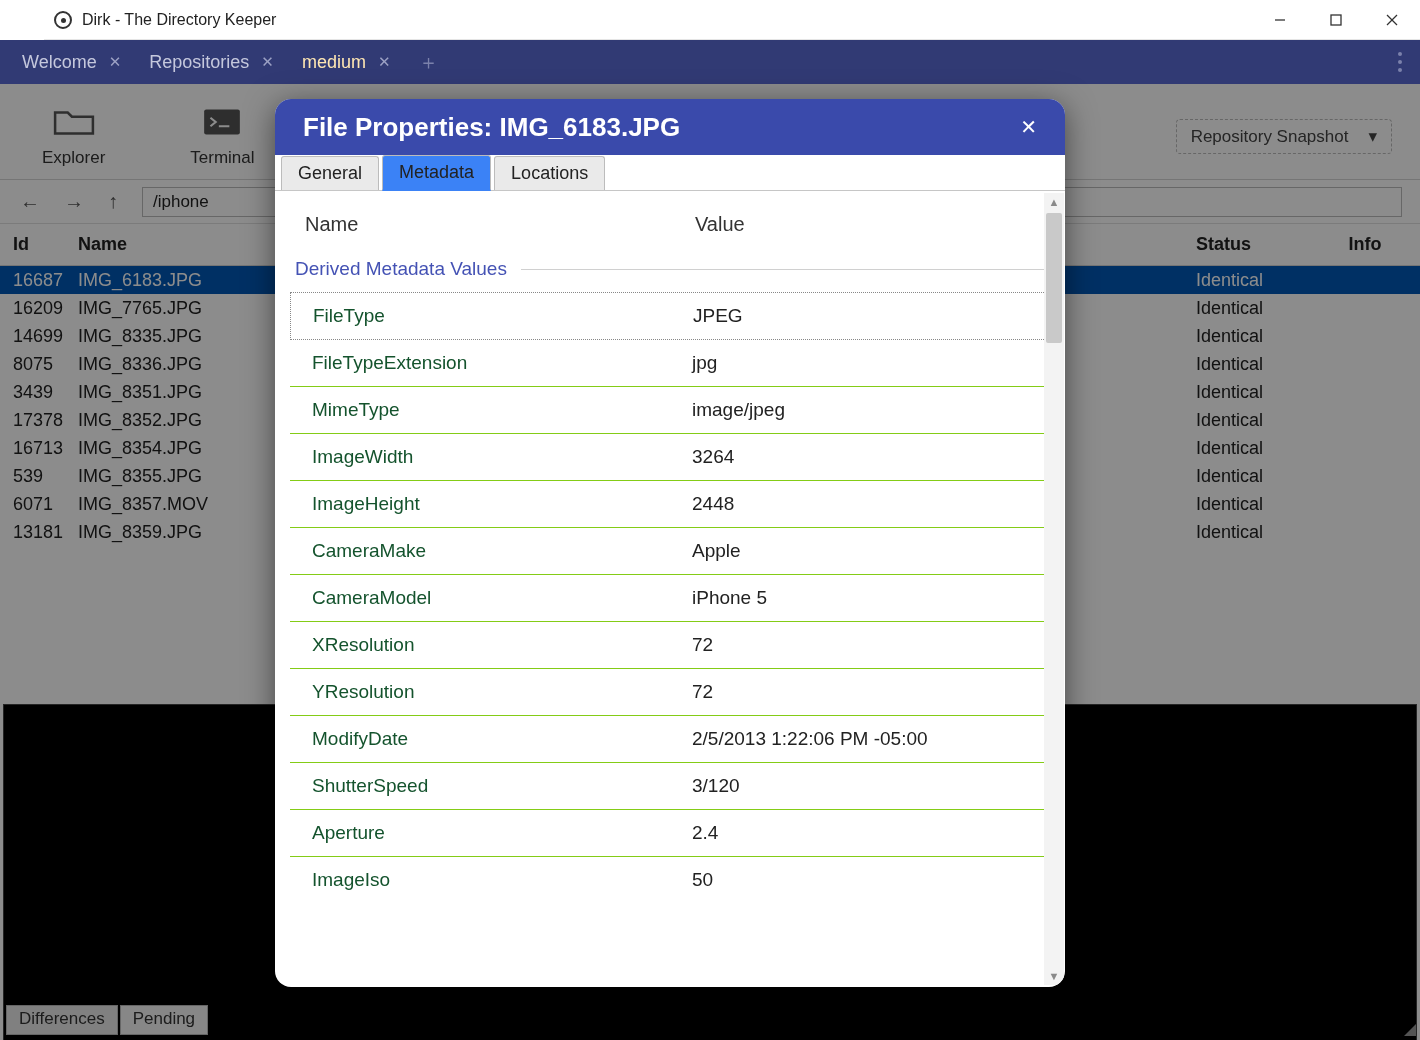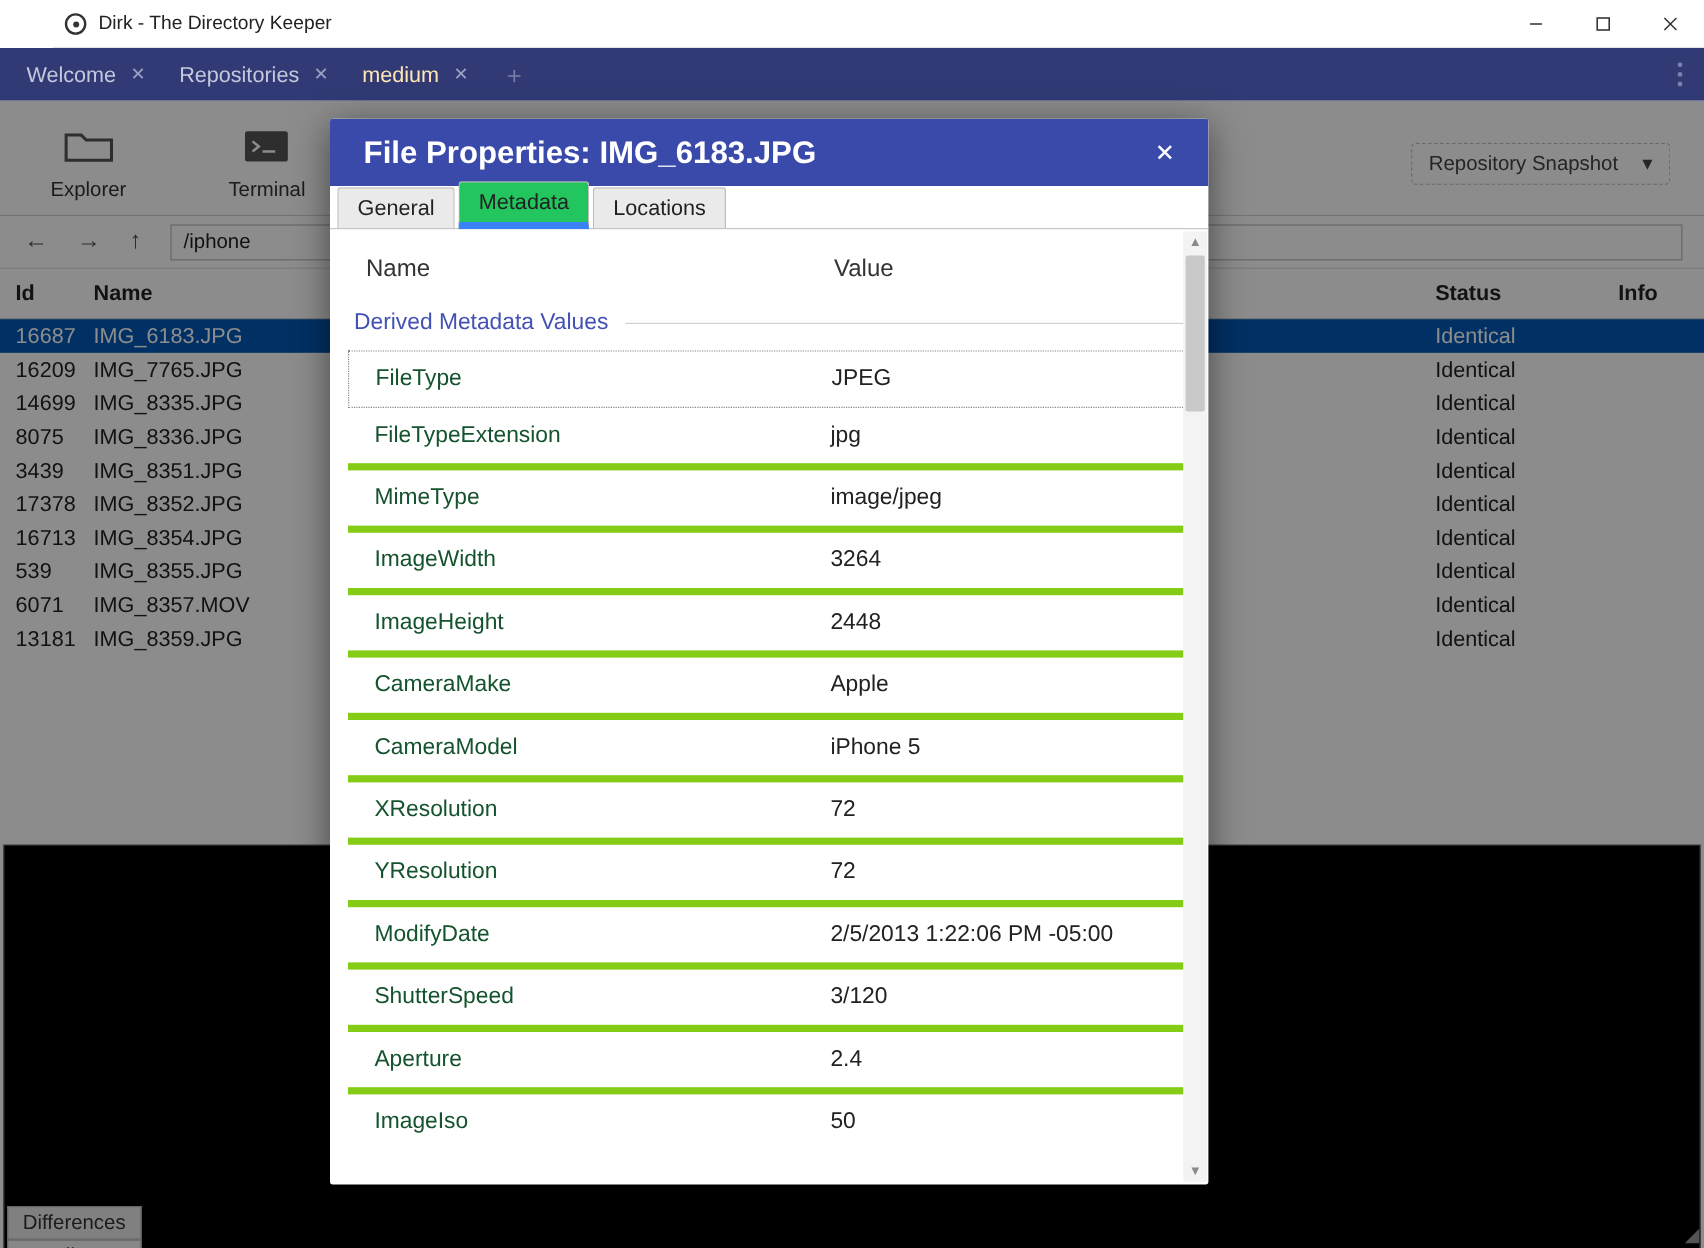"File Properties: IMG_6183.JPG" .dialog { border-radius: 2px -> 16px; width: 732px -> 790px }
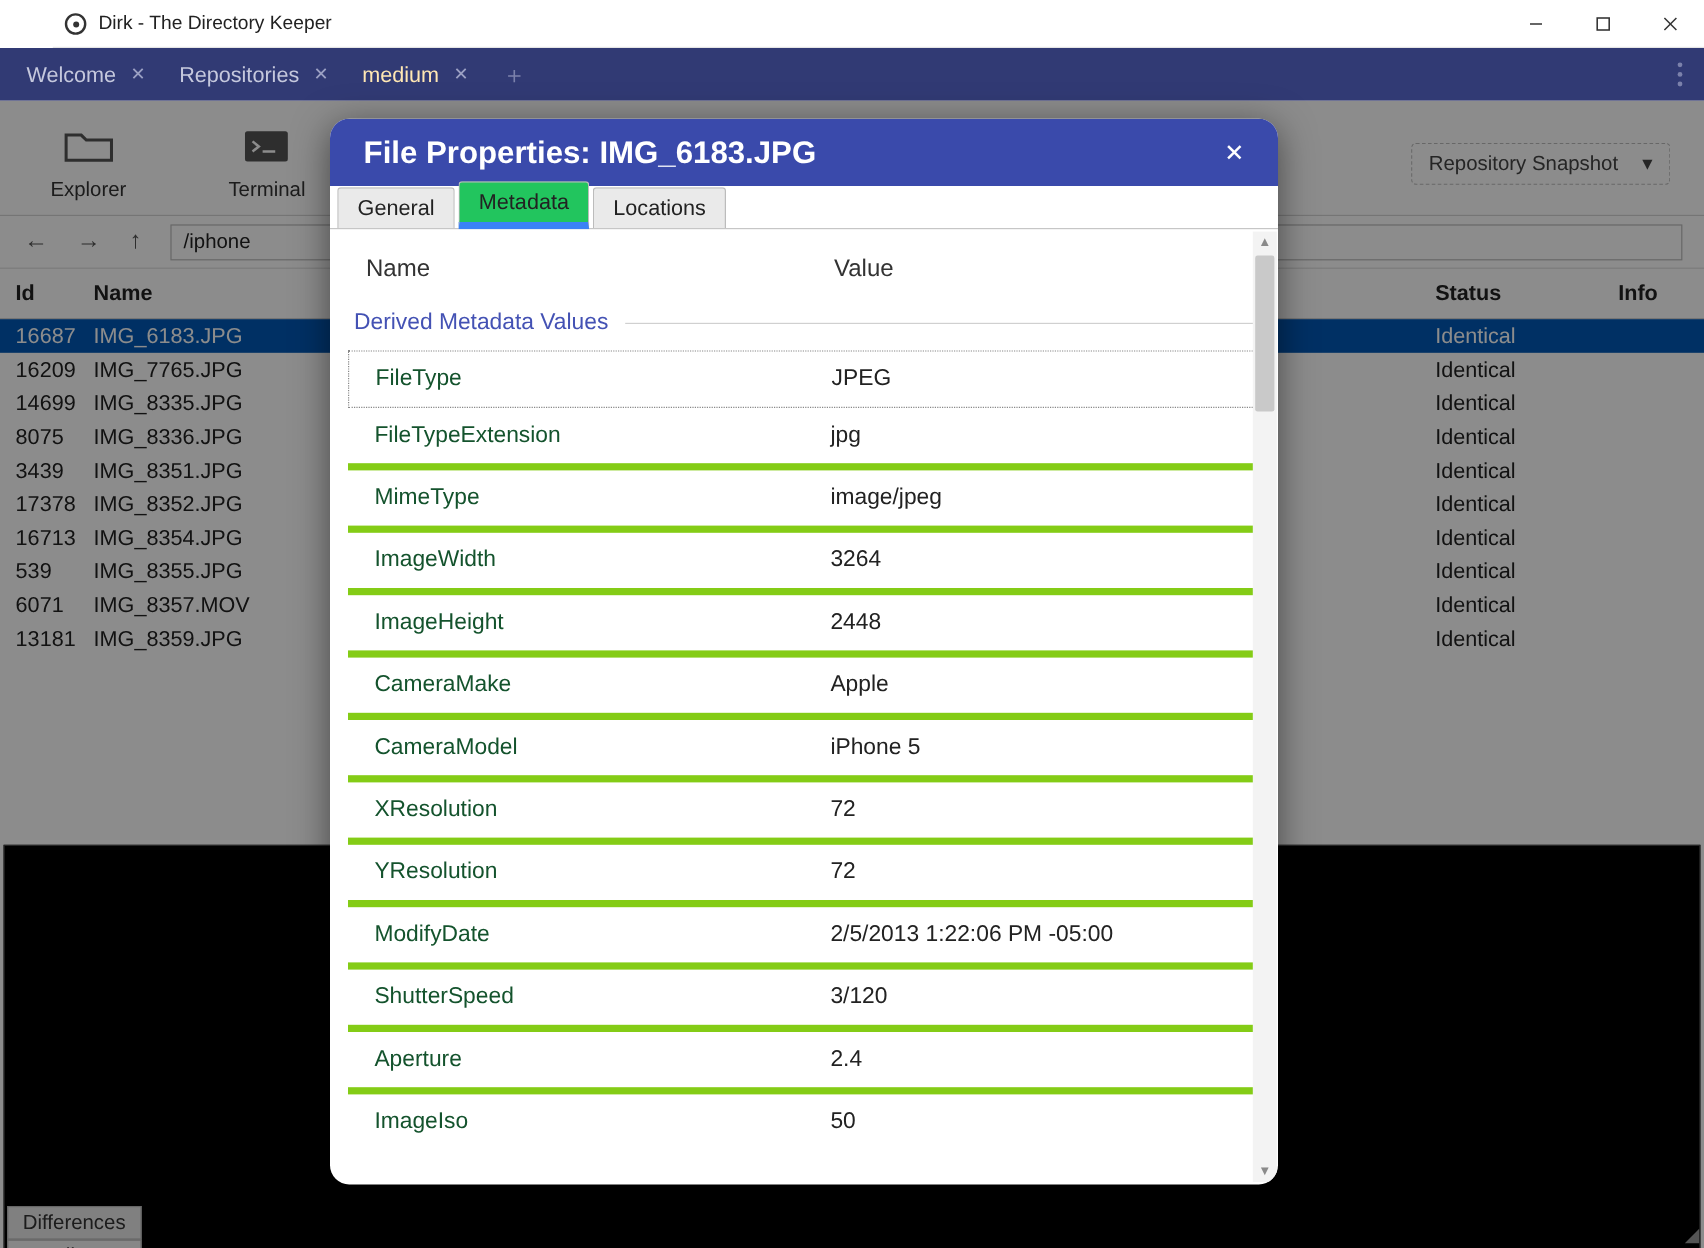"Metadata" .dtab.active { background: #22c55e -> #3b82f6; border-bottom: 6px solid #3b82f6 -> 2px solid #3b82f6 }
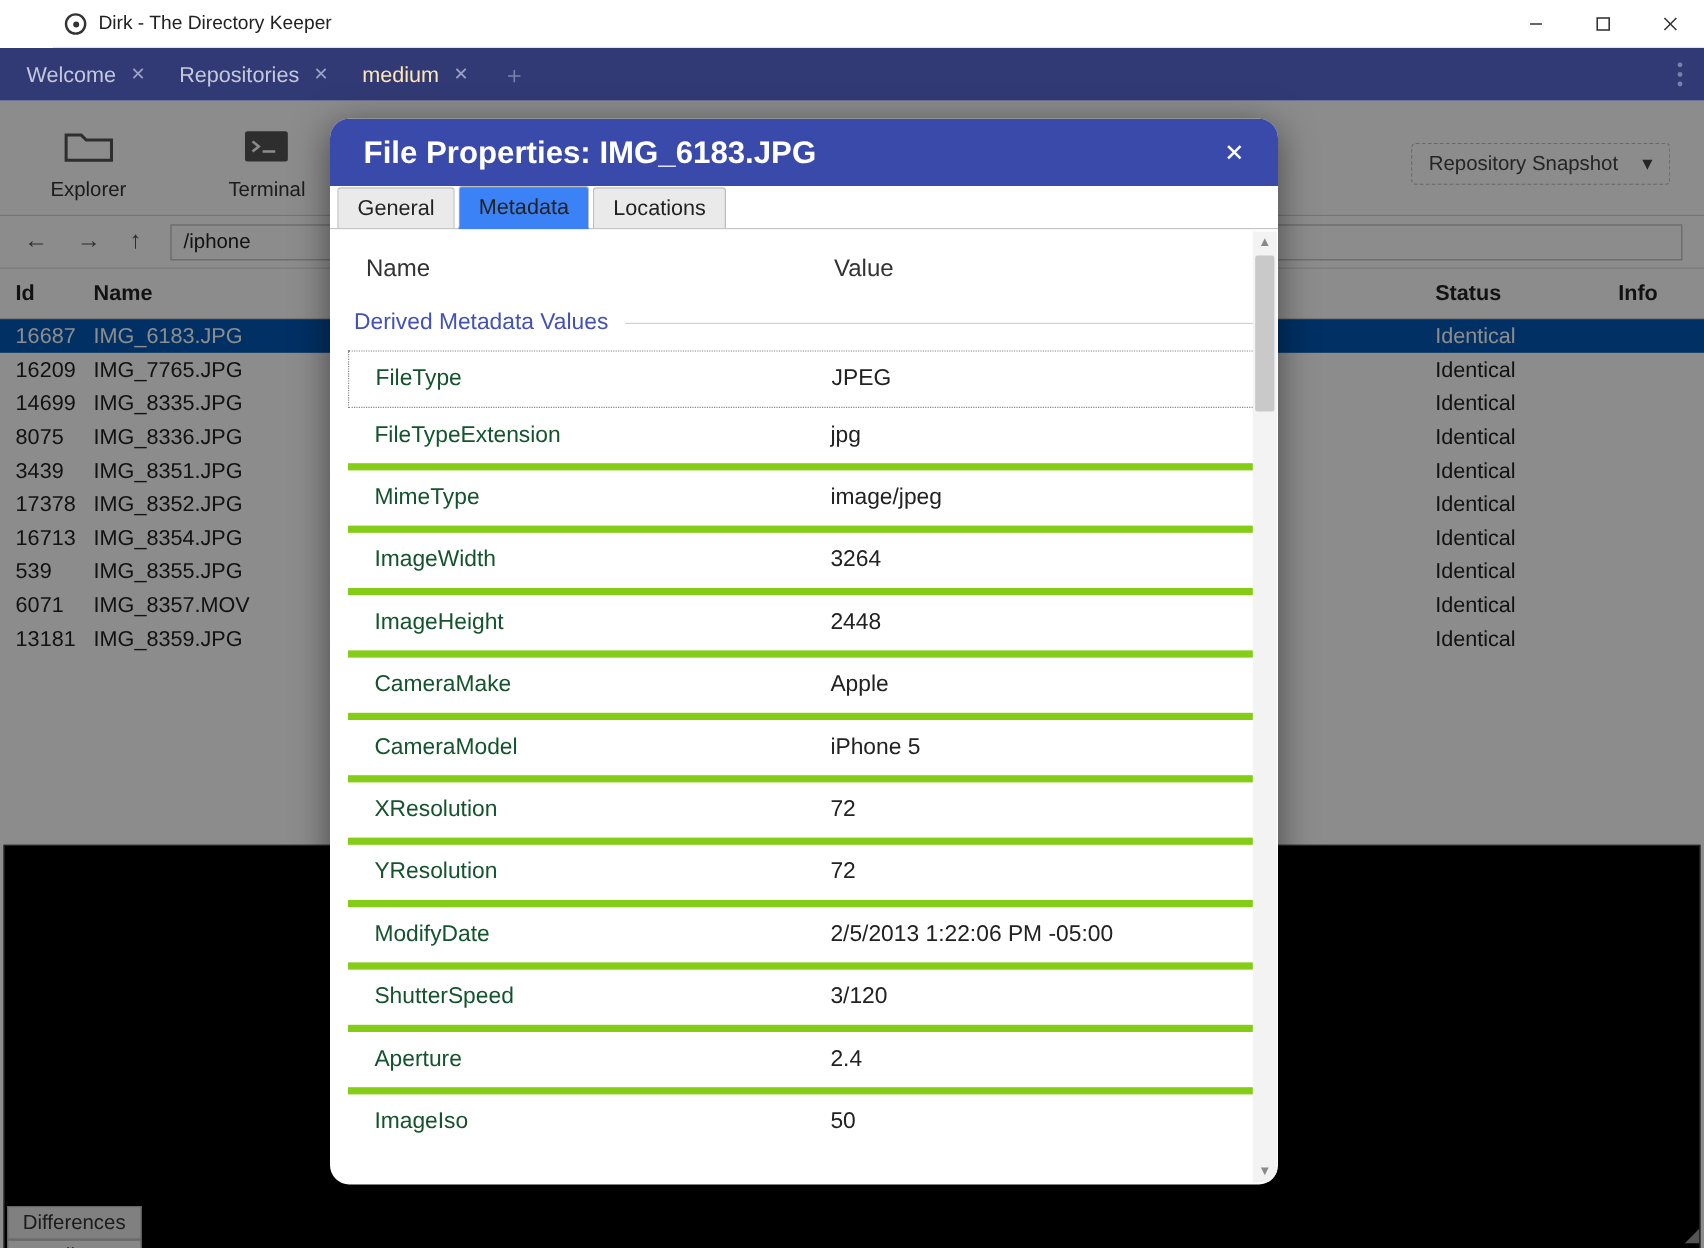"MimeType" .meta-list .mrow { border-top: 6px solid #84cc16 -> 1px solid #84cc16 }
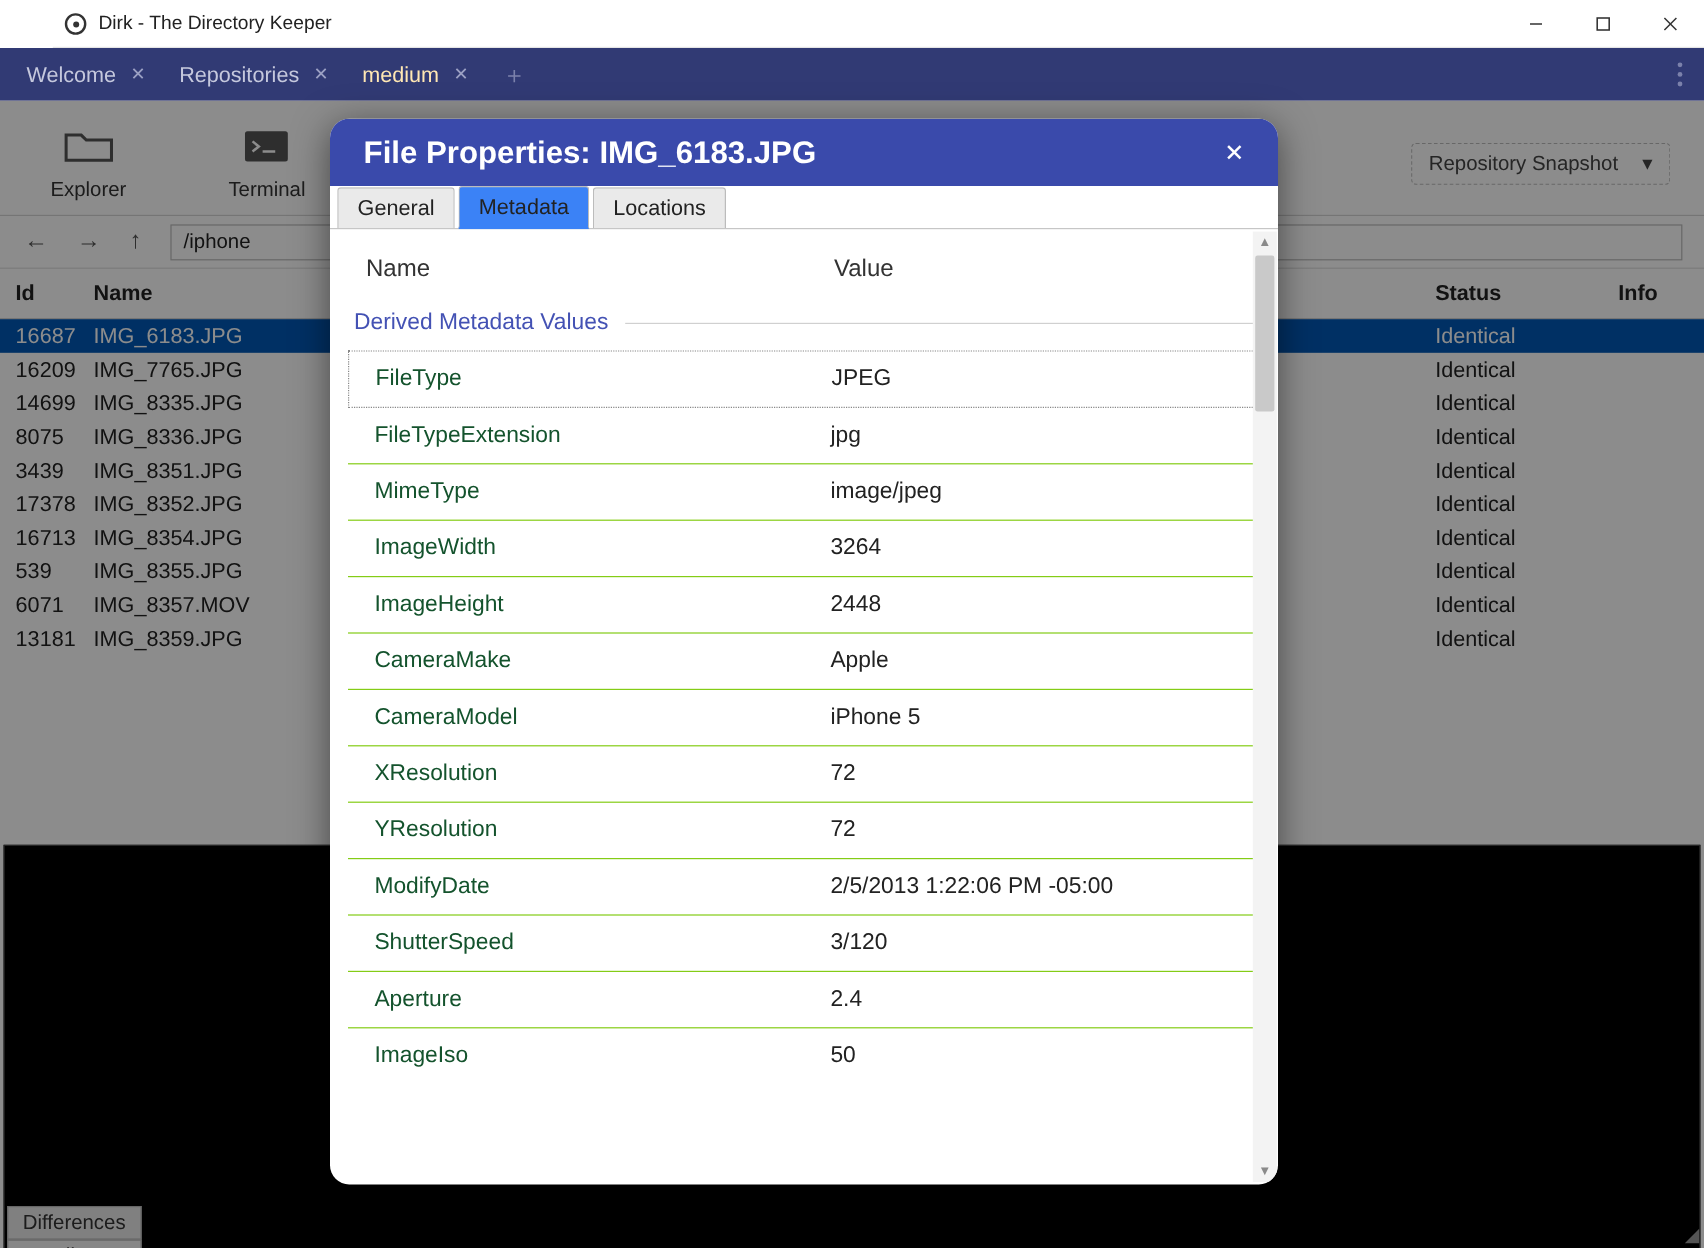"Differences" .bottom-tabs { flex-direction: column -> none }
